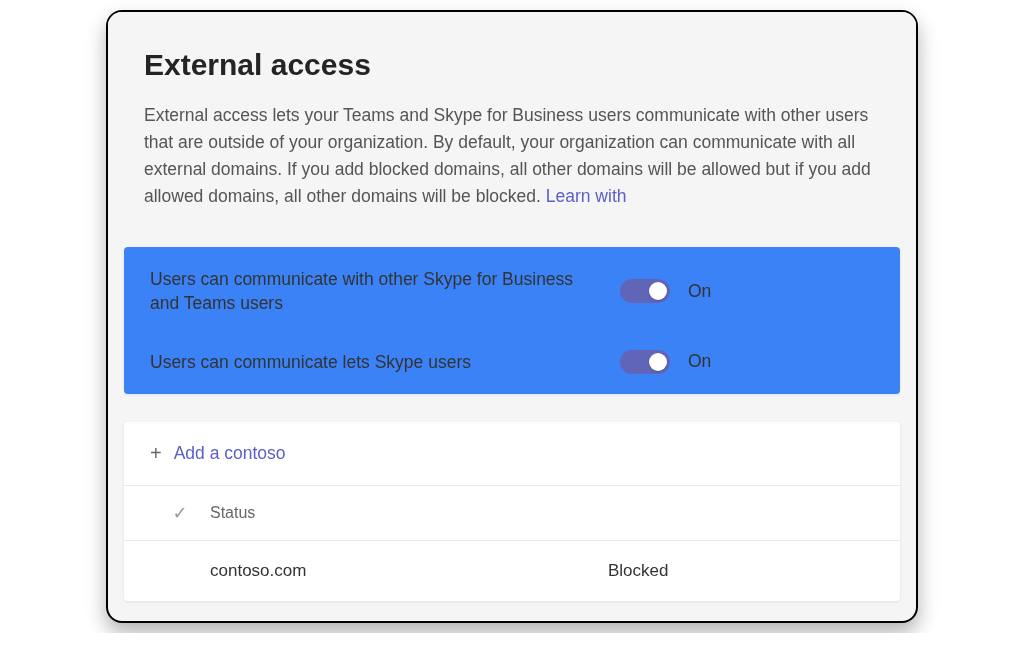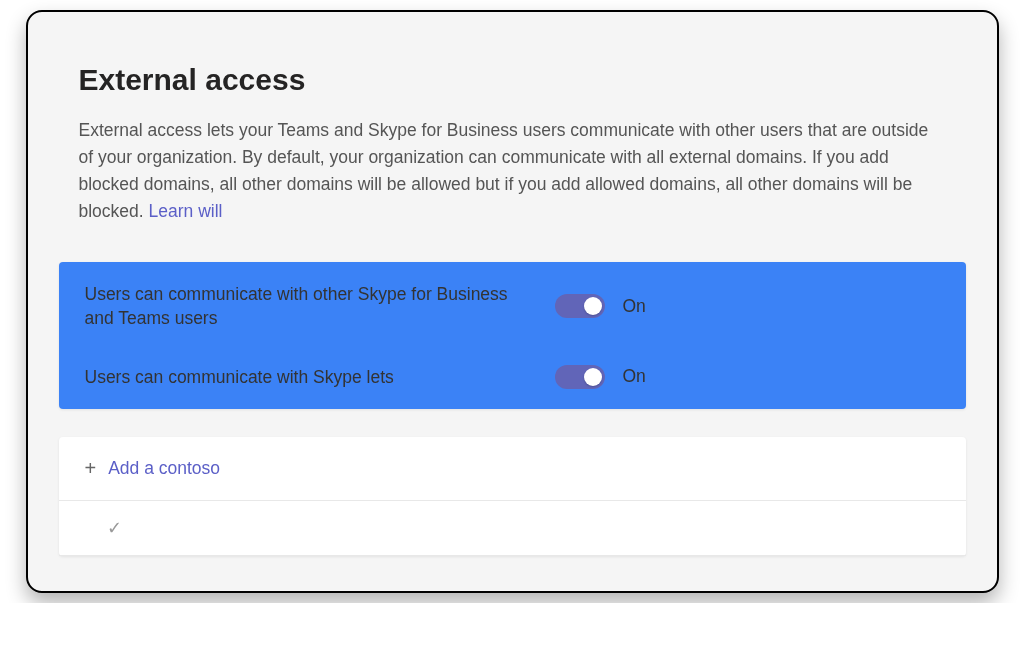"External access" .container { padding: 15px -> 0; width: 973px -> 812px }
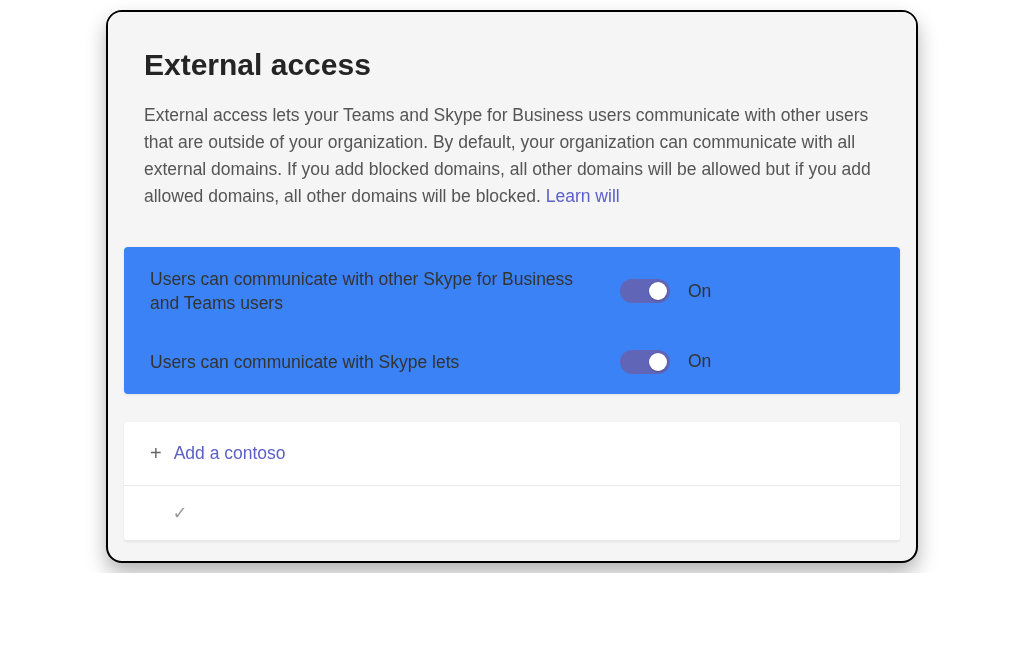"Learn will" a.learn-more-link { text: will -> with }
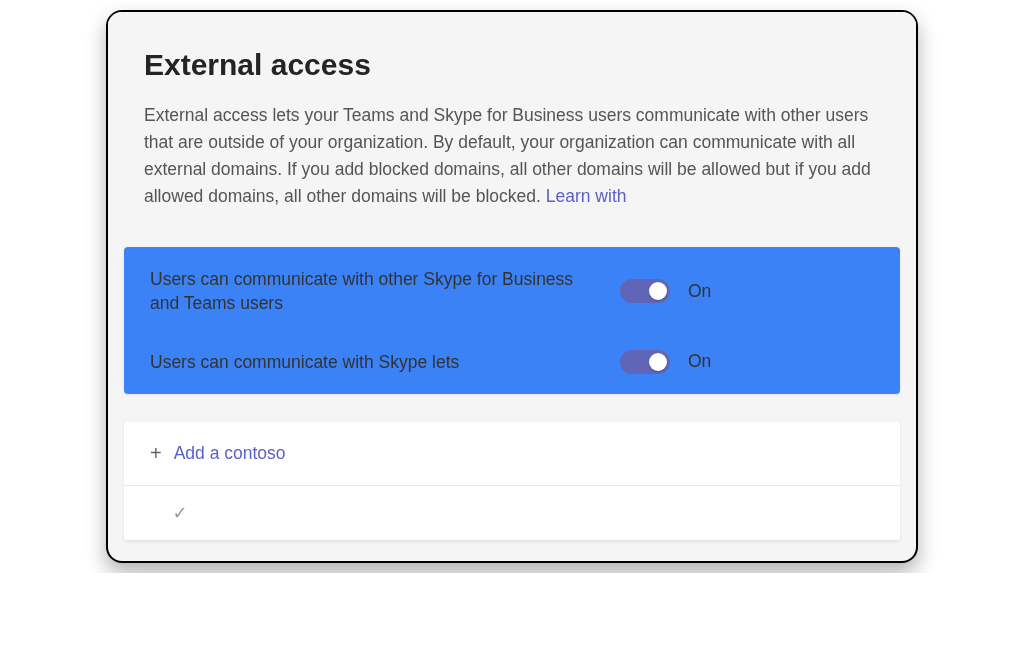"Users can communicate with Skype" div.setting-label { text: with Skype lets -> lets Skype users }
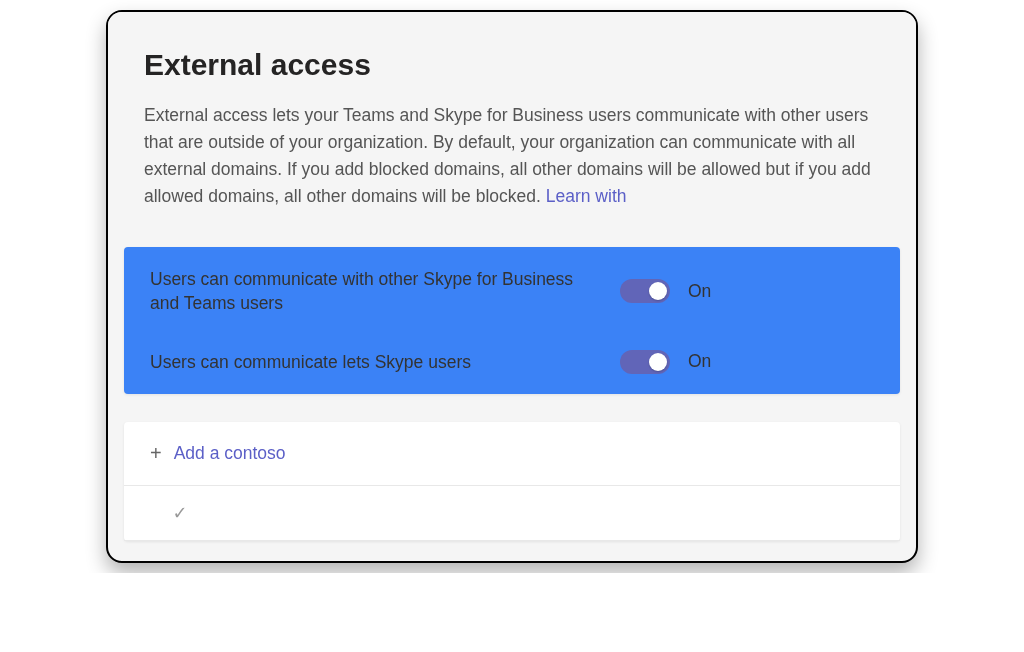"Status" div.col-status { html: none -> <div>Status</div> }
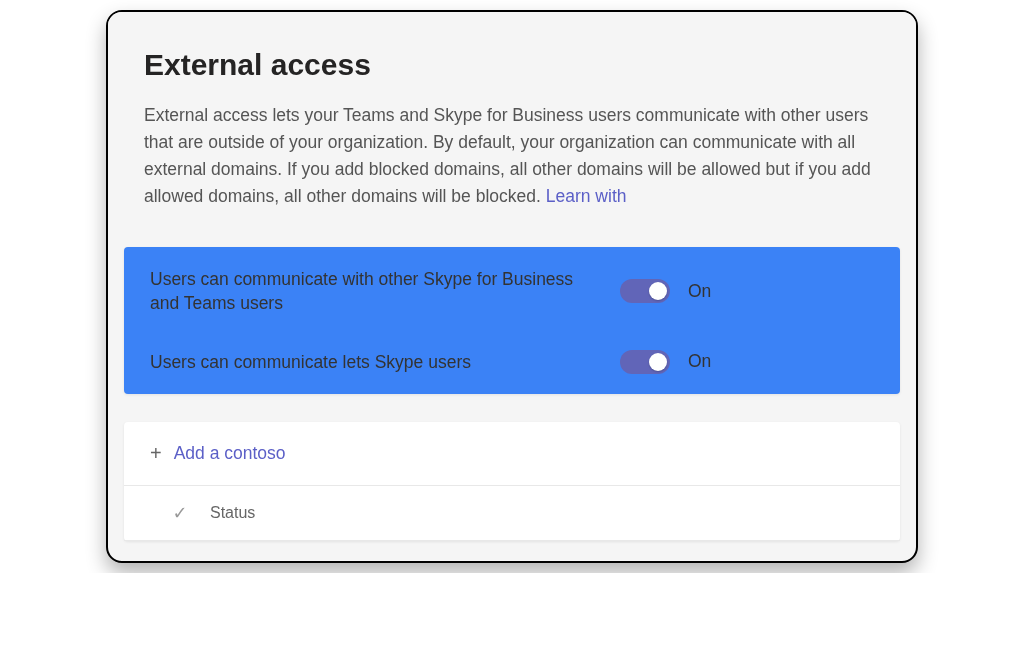"contoso.com" div.table-row { html: none -> <div> <div></div> <div>contoso.com</div> <div>Blocked</div> </div> }
